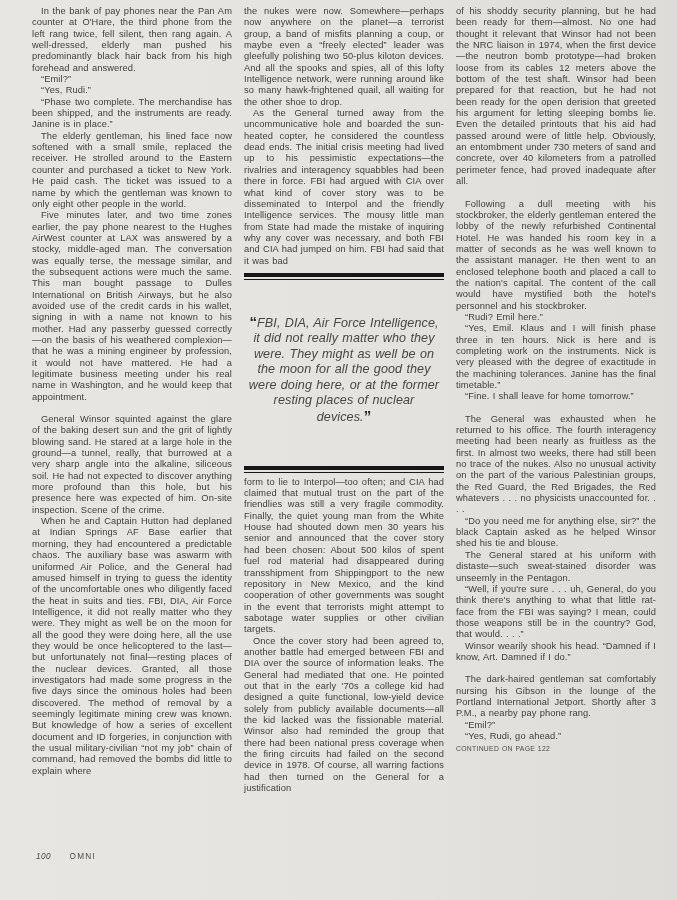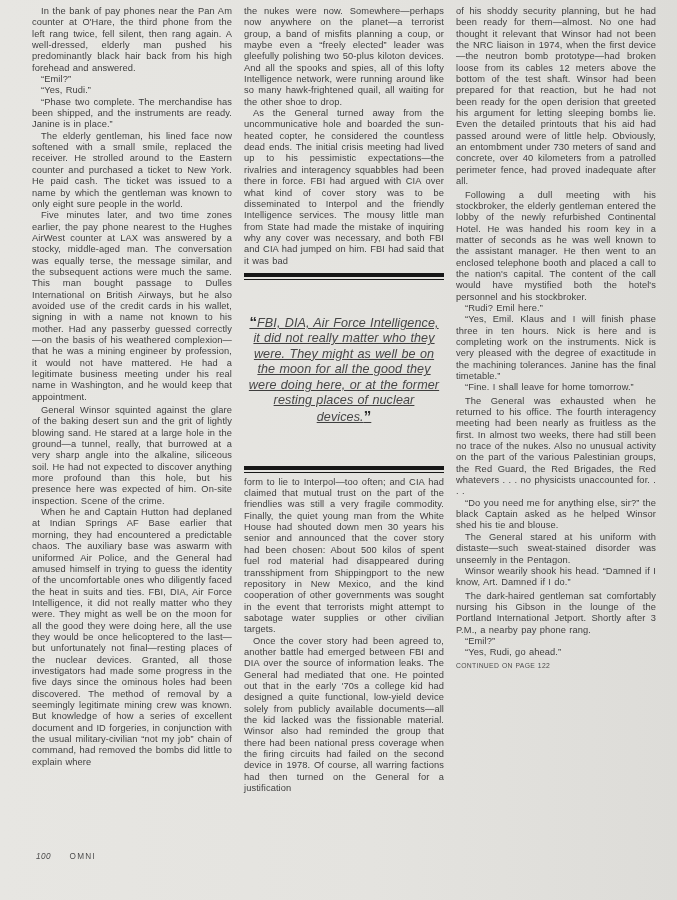"The elderly gentleman, his lined" p.para { text: sure -> other }
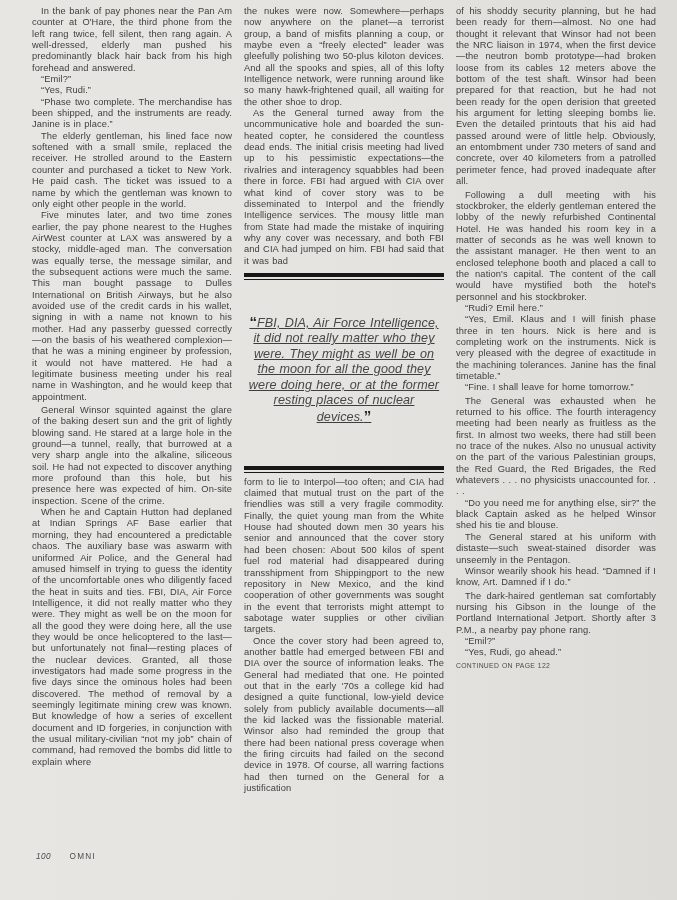"Following a dull meeting with" p.break { margin-top: 2px -> 11px }
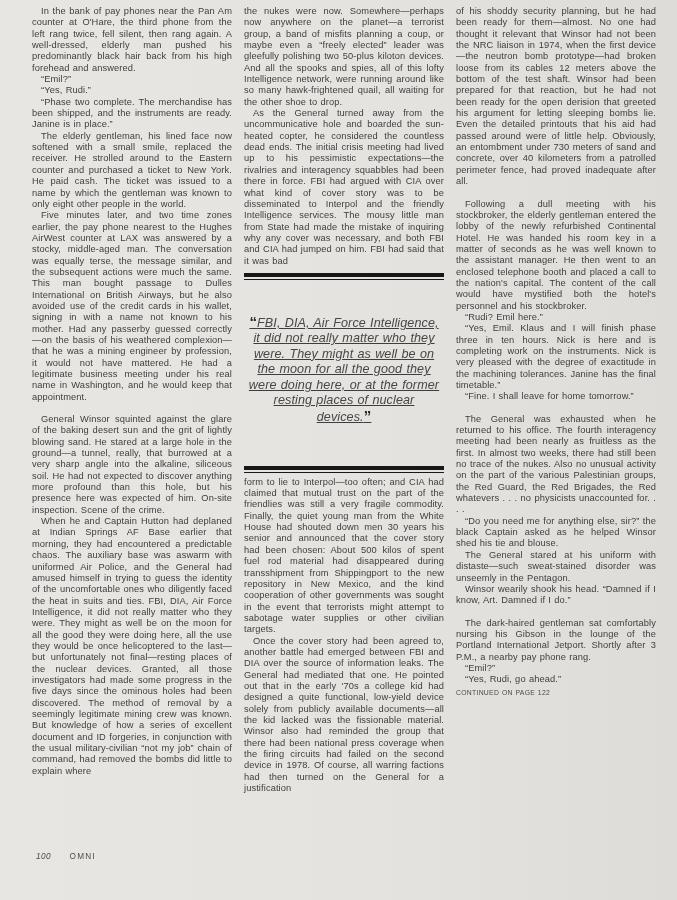"“FBI, DIA, Air Force Intelligence," .pullquote { text-decoration: underline -> none }
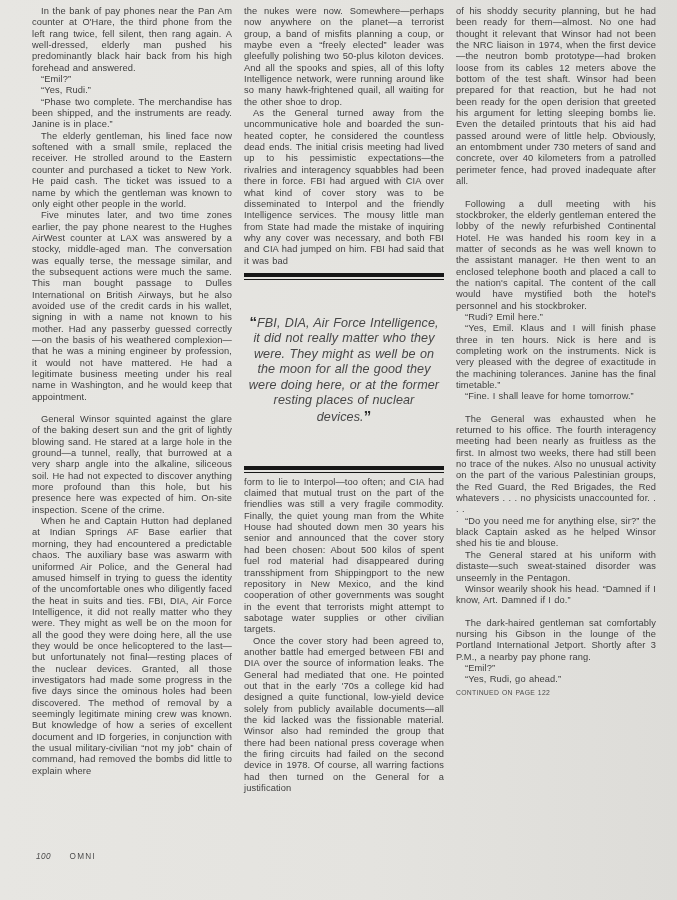"“Well, if you're sure ." p.para { html: none -> <p>“Well, if you're sure . . . uh, General, do you think there's anything to what that little rat-face from the FBI was saying? I mean, could those weapons still be in the country? God, that would. . . .”</p> }
